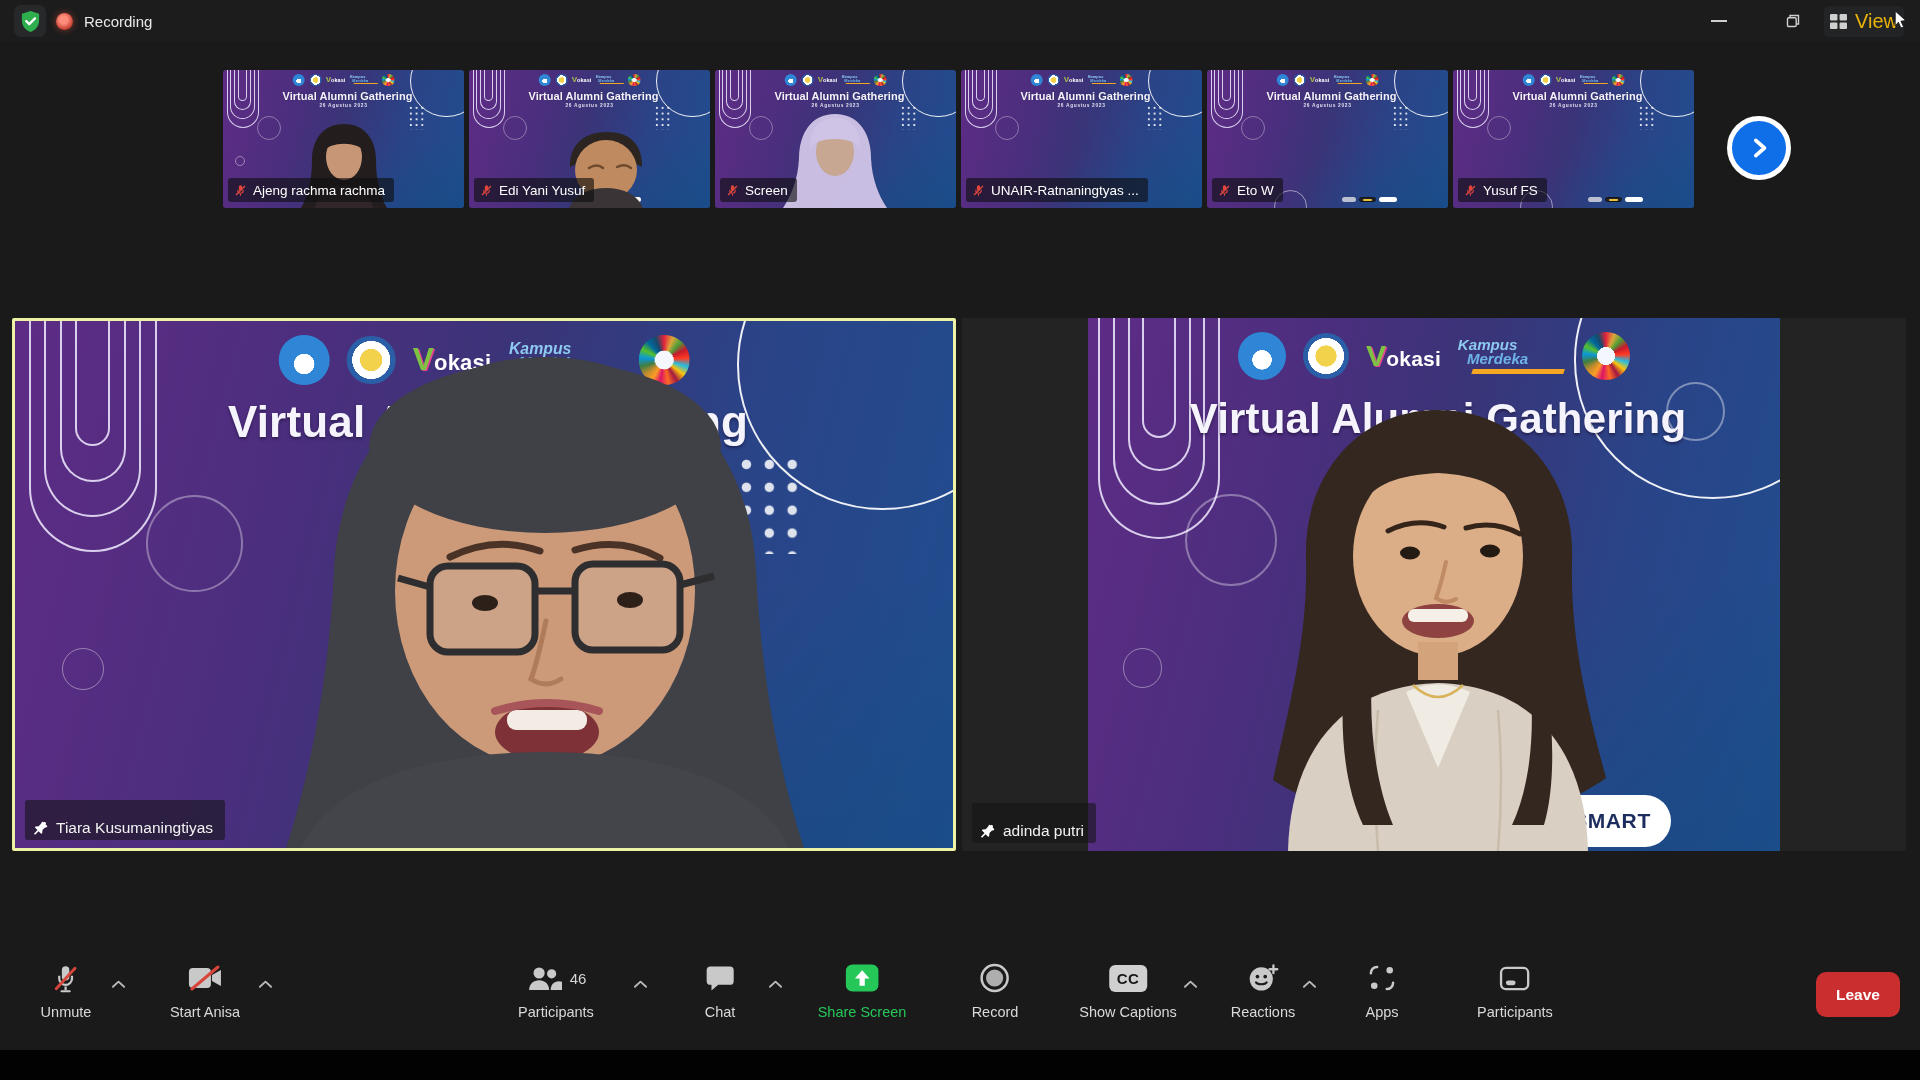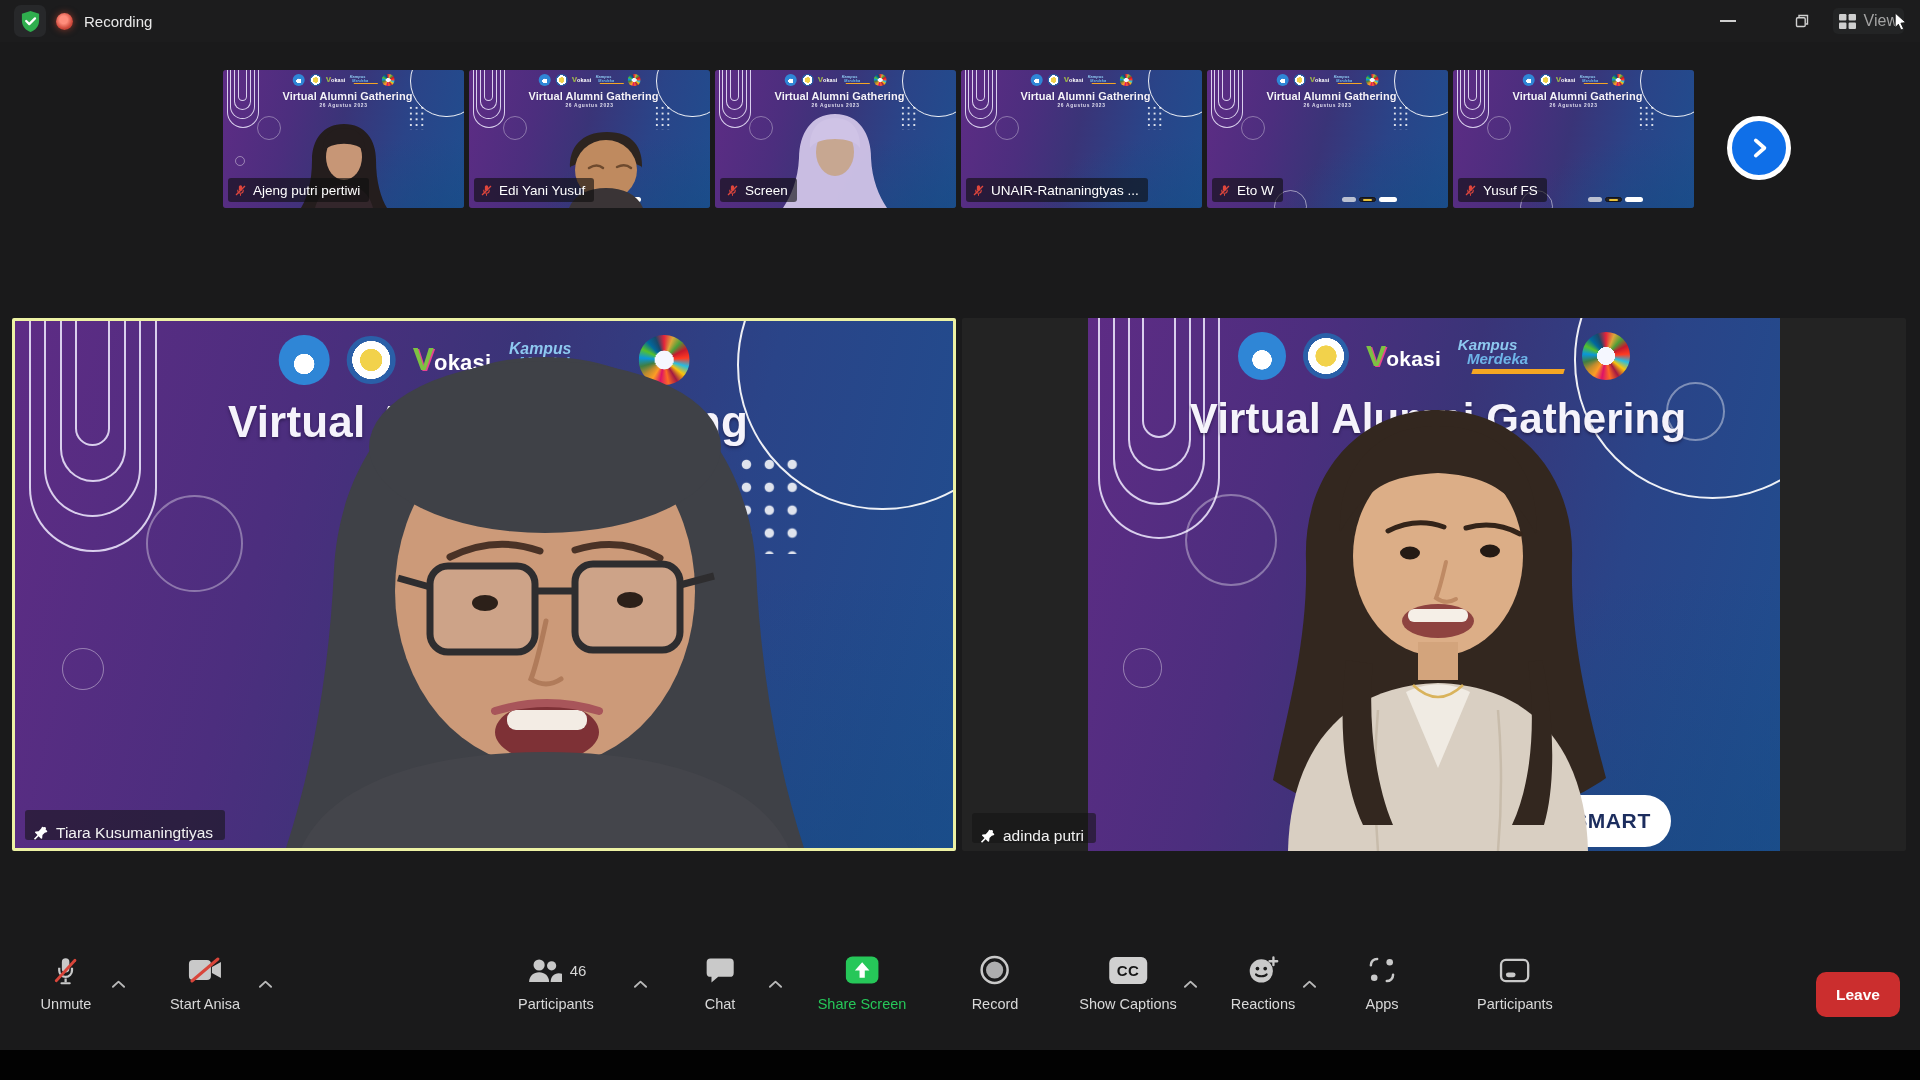"View" .view-btn { color: #a3a3a3 -> #eab308; font-size: 16px -> 20px }
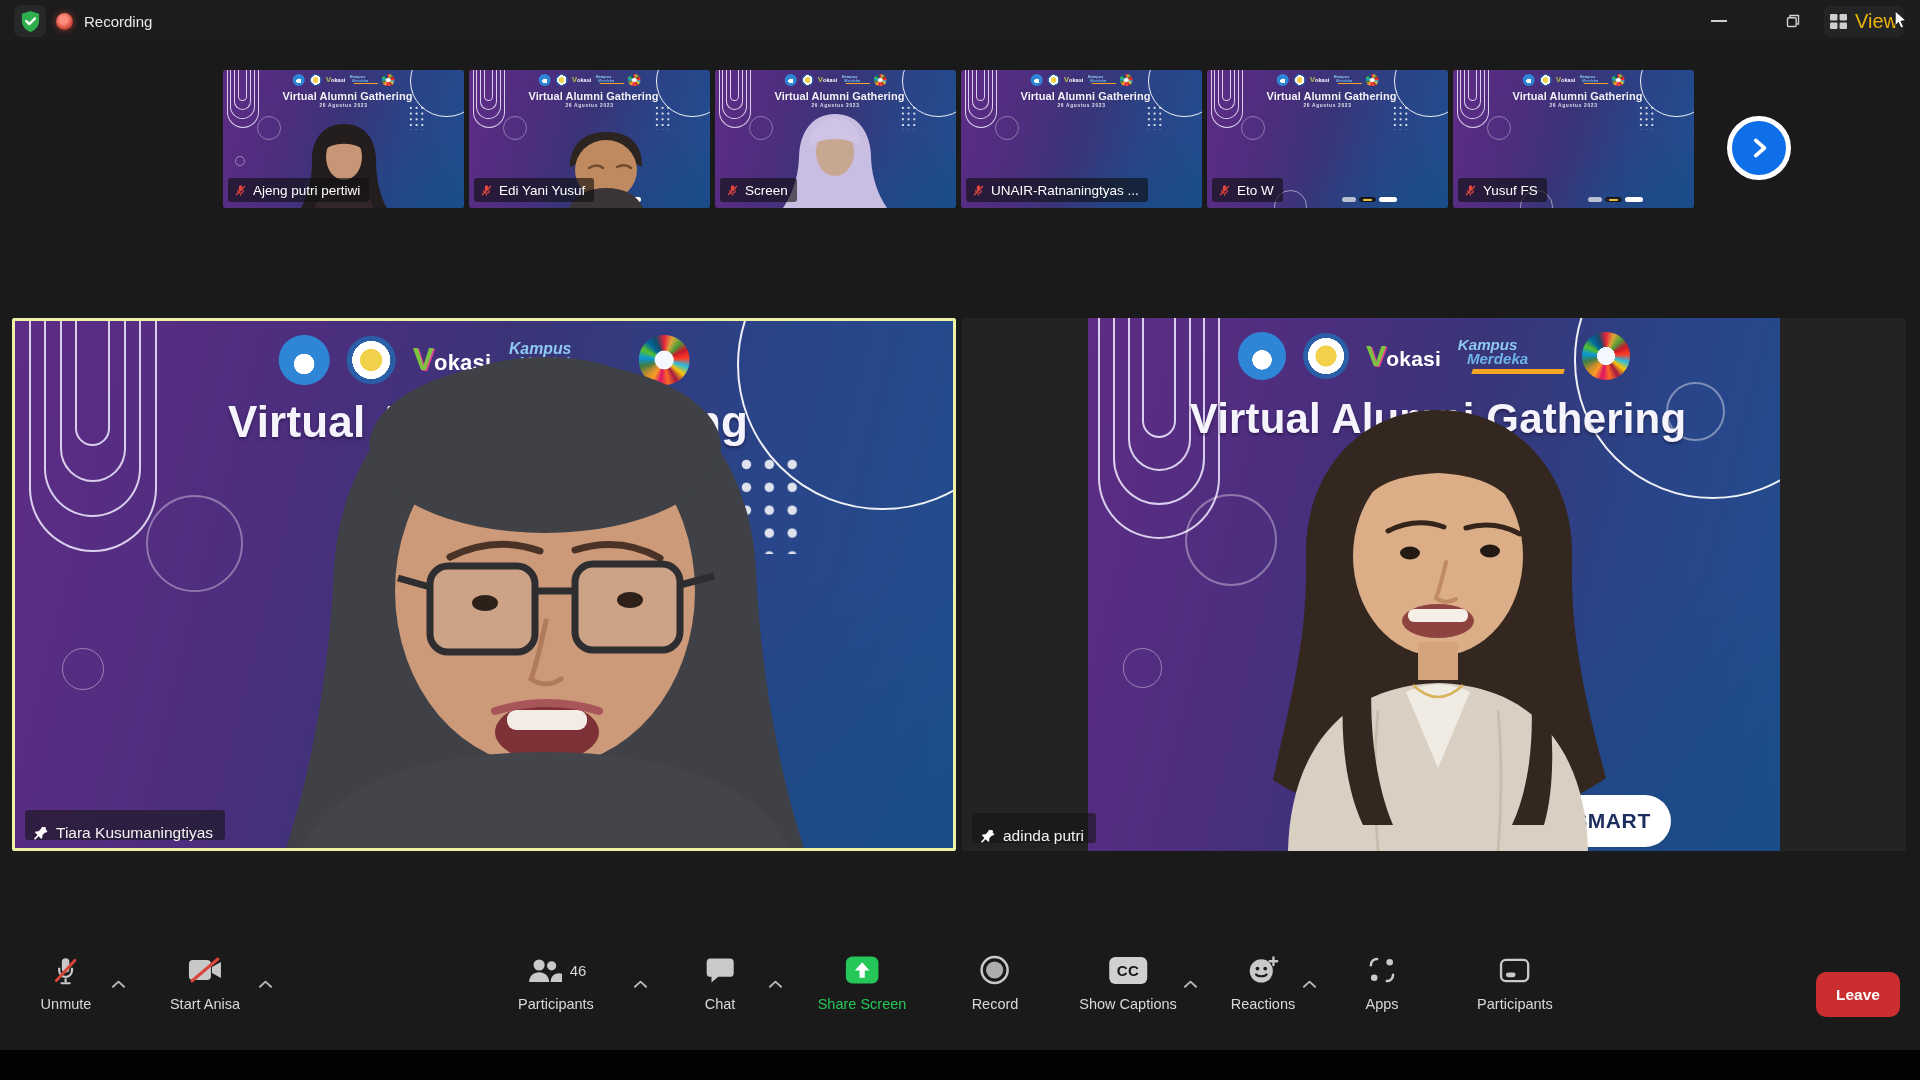"Ajeng putri pertiwi" span { text: putri pertiwi -> rachma rachma }
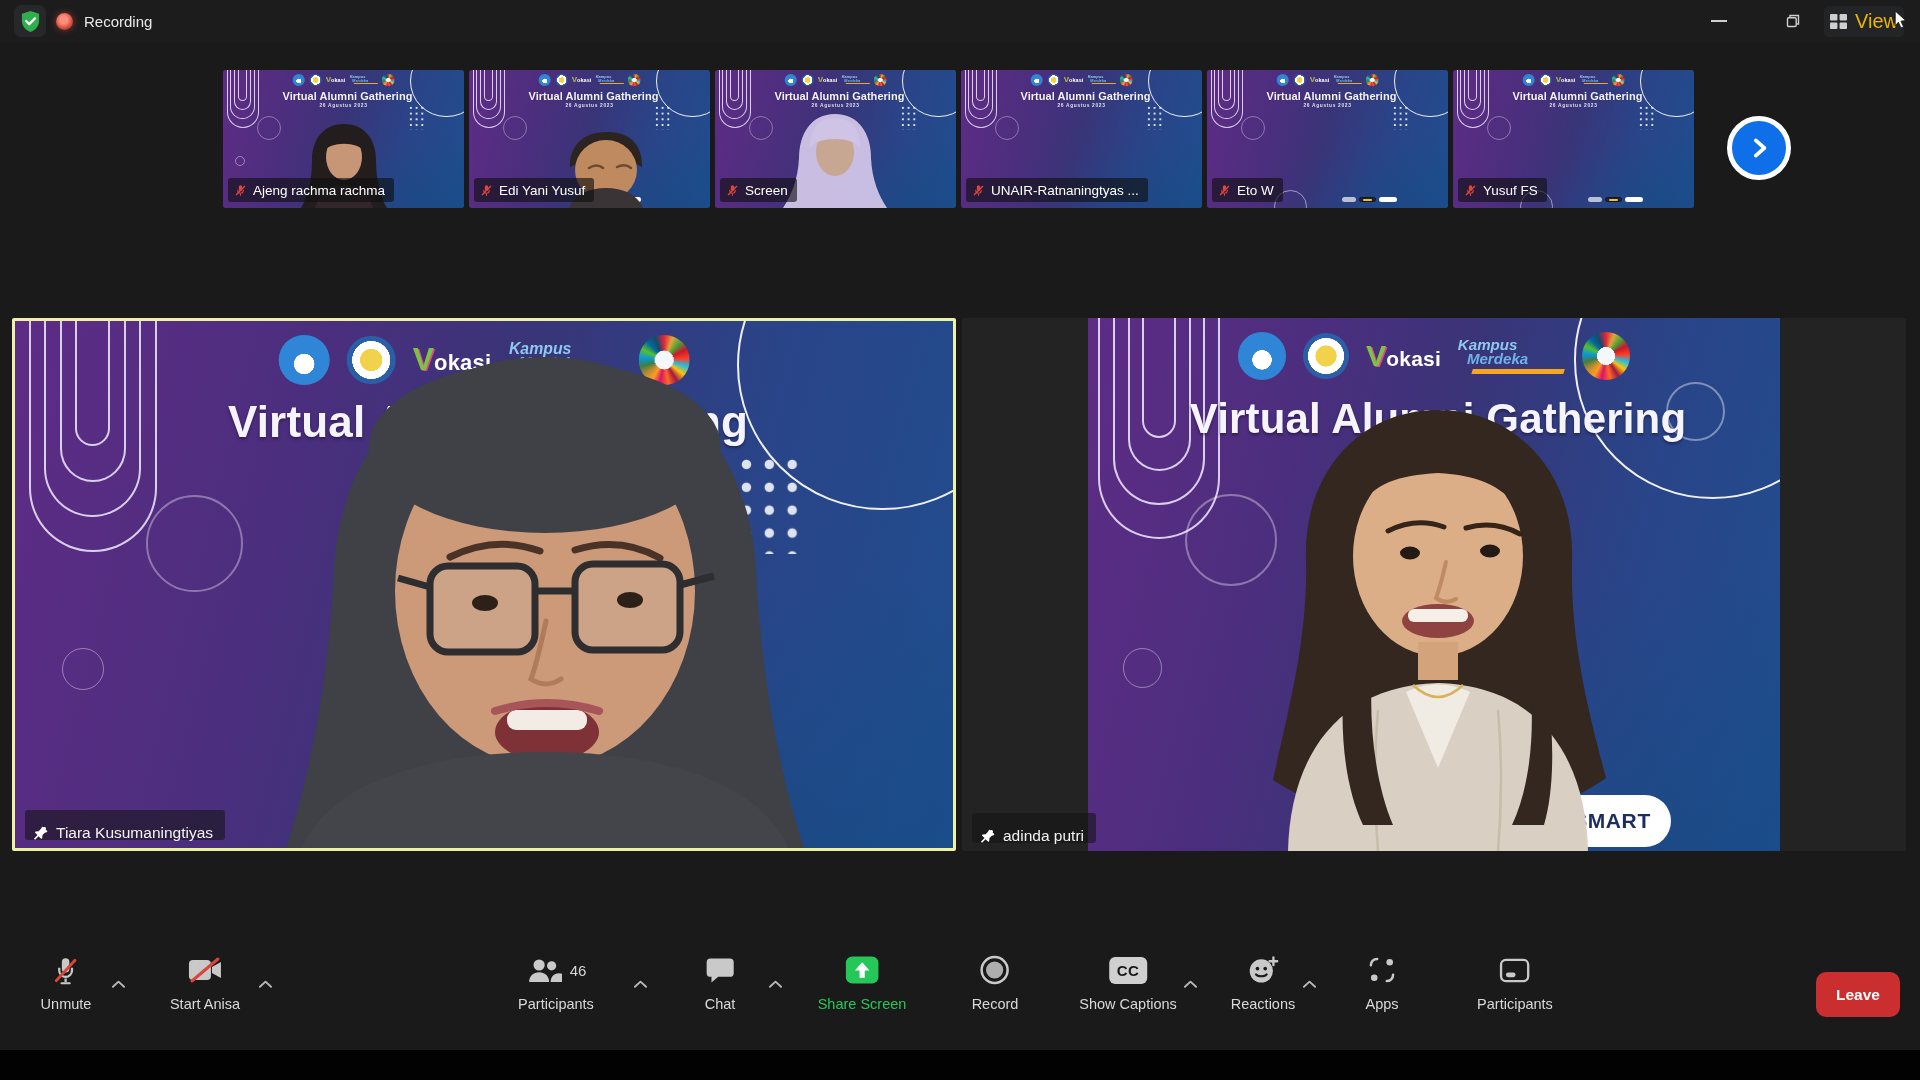"Tiara Kusumaningtiyas" .main-tag { height: 30px -> 40px }
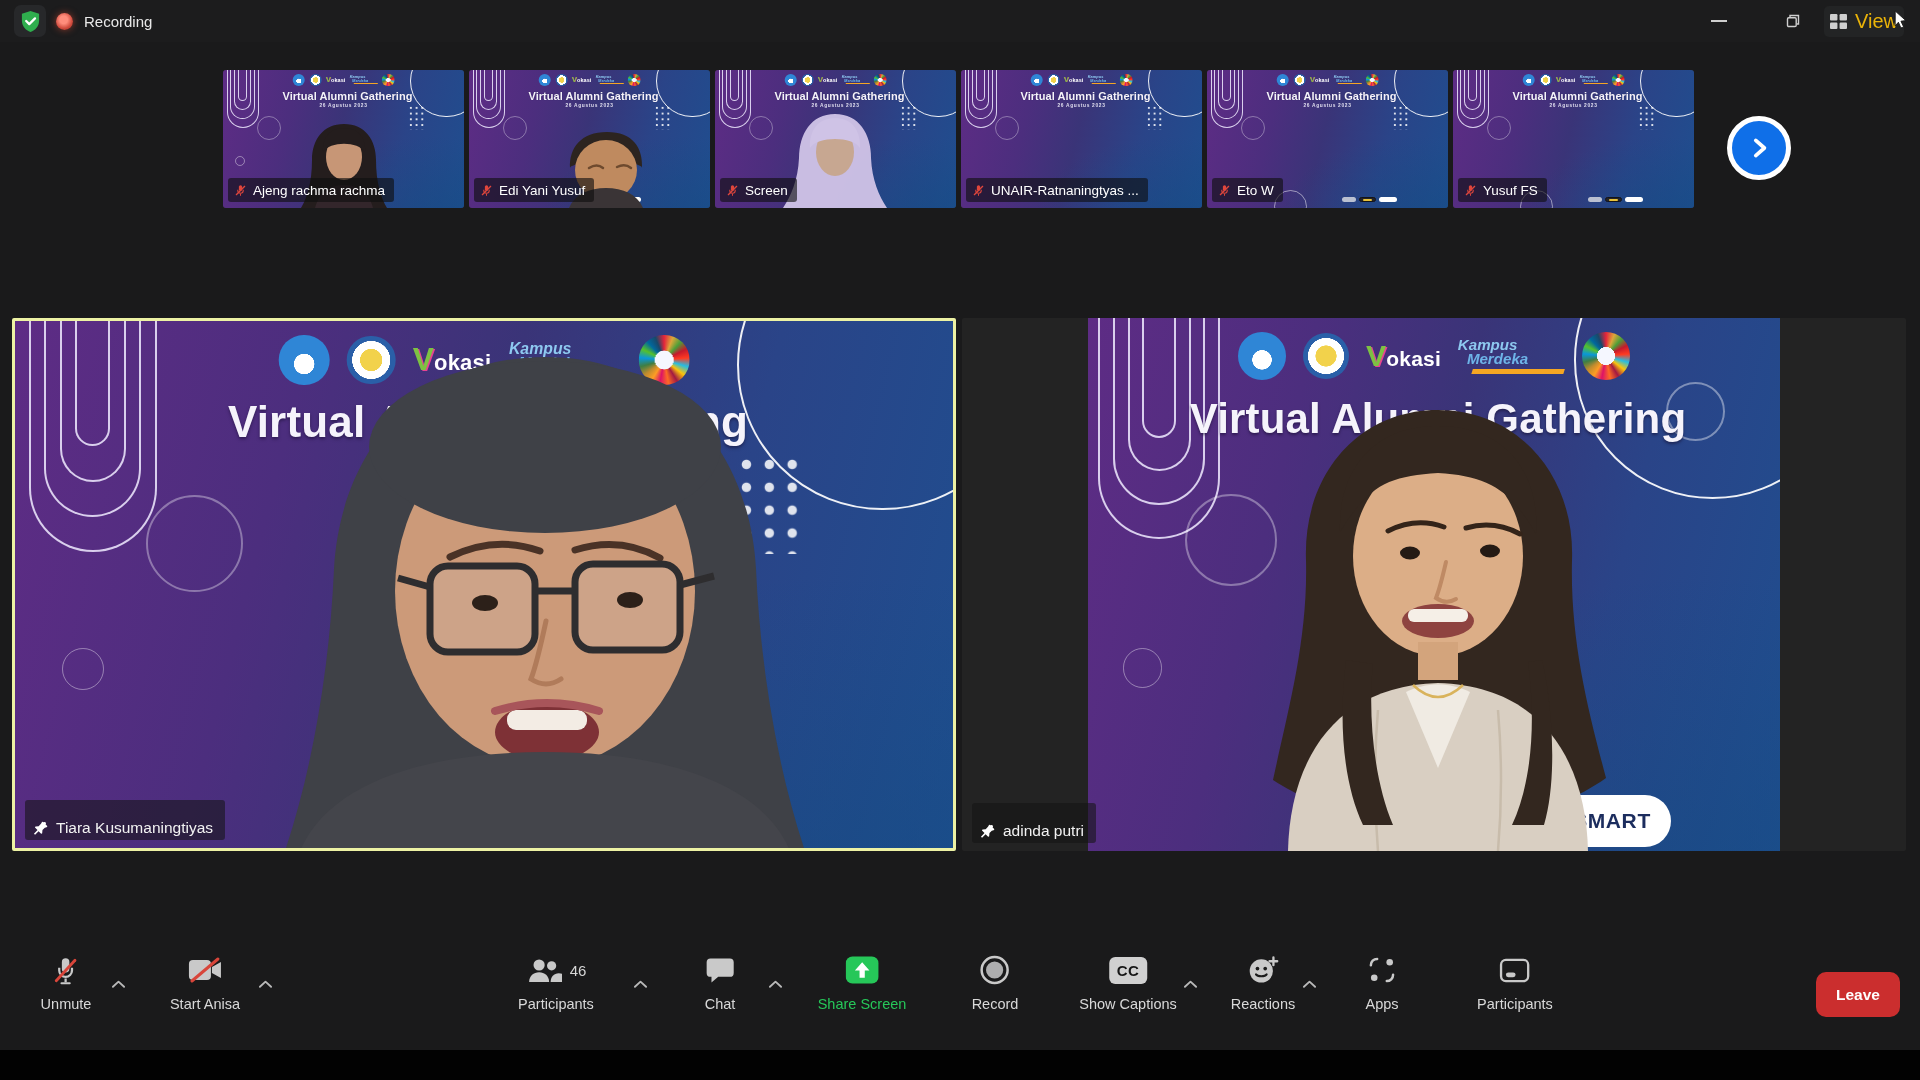"46" .tbi { top: 2px -> 10px }
